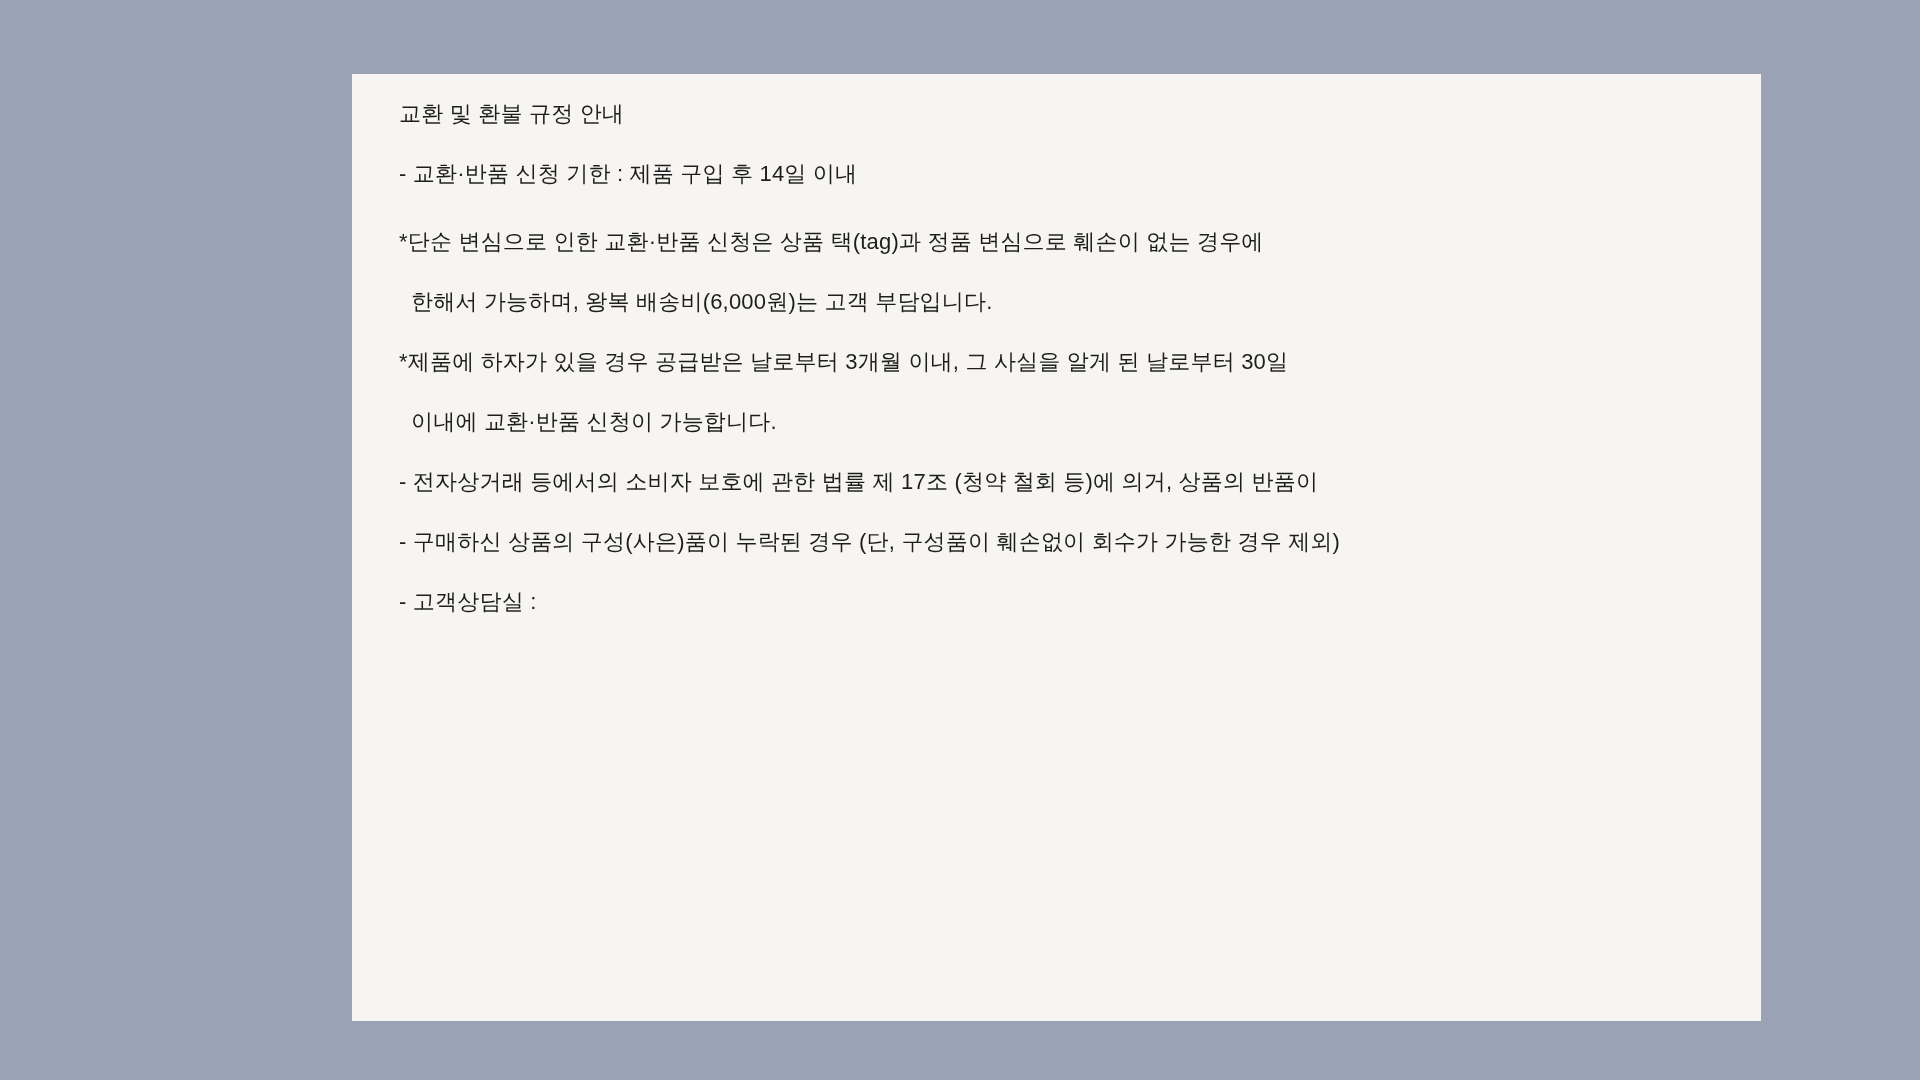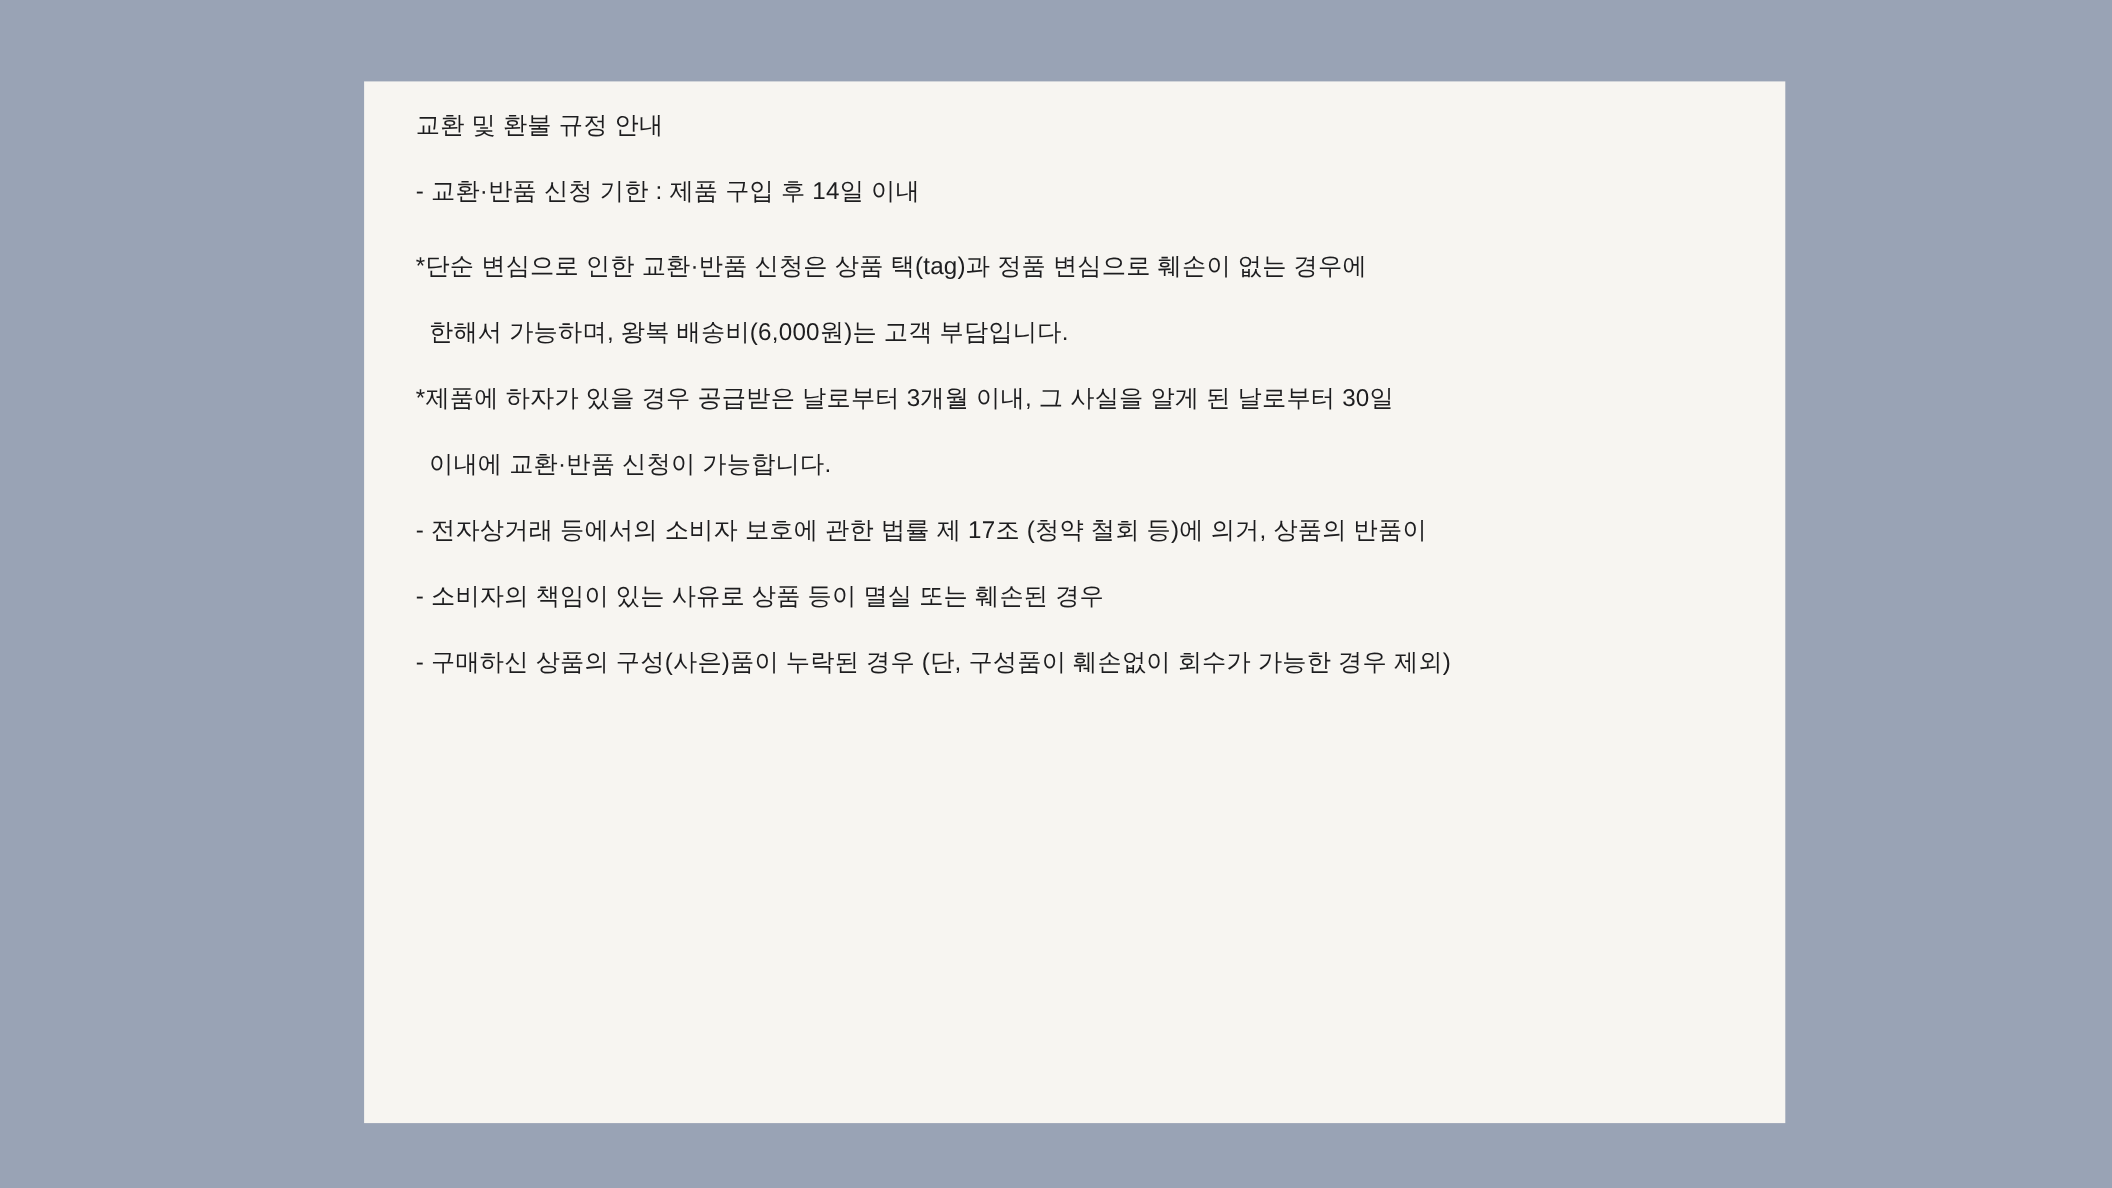"교환 및 환불 규정 안내" .panel { left: 331px -> 352px; width: 1292px -> 1409px }
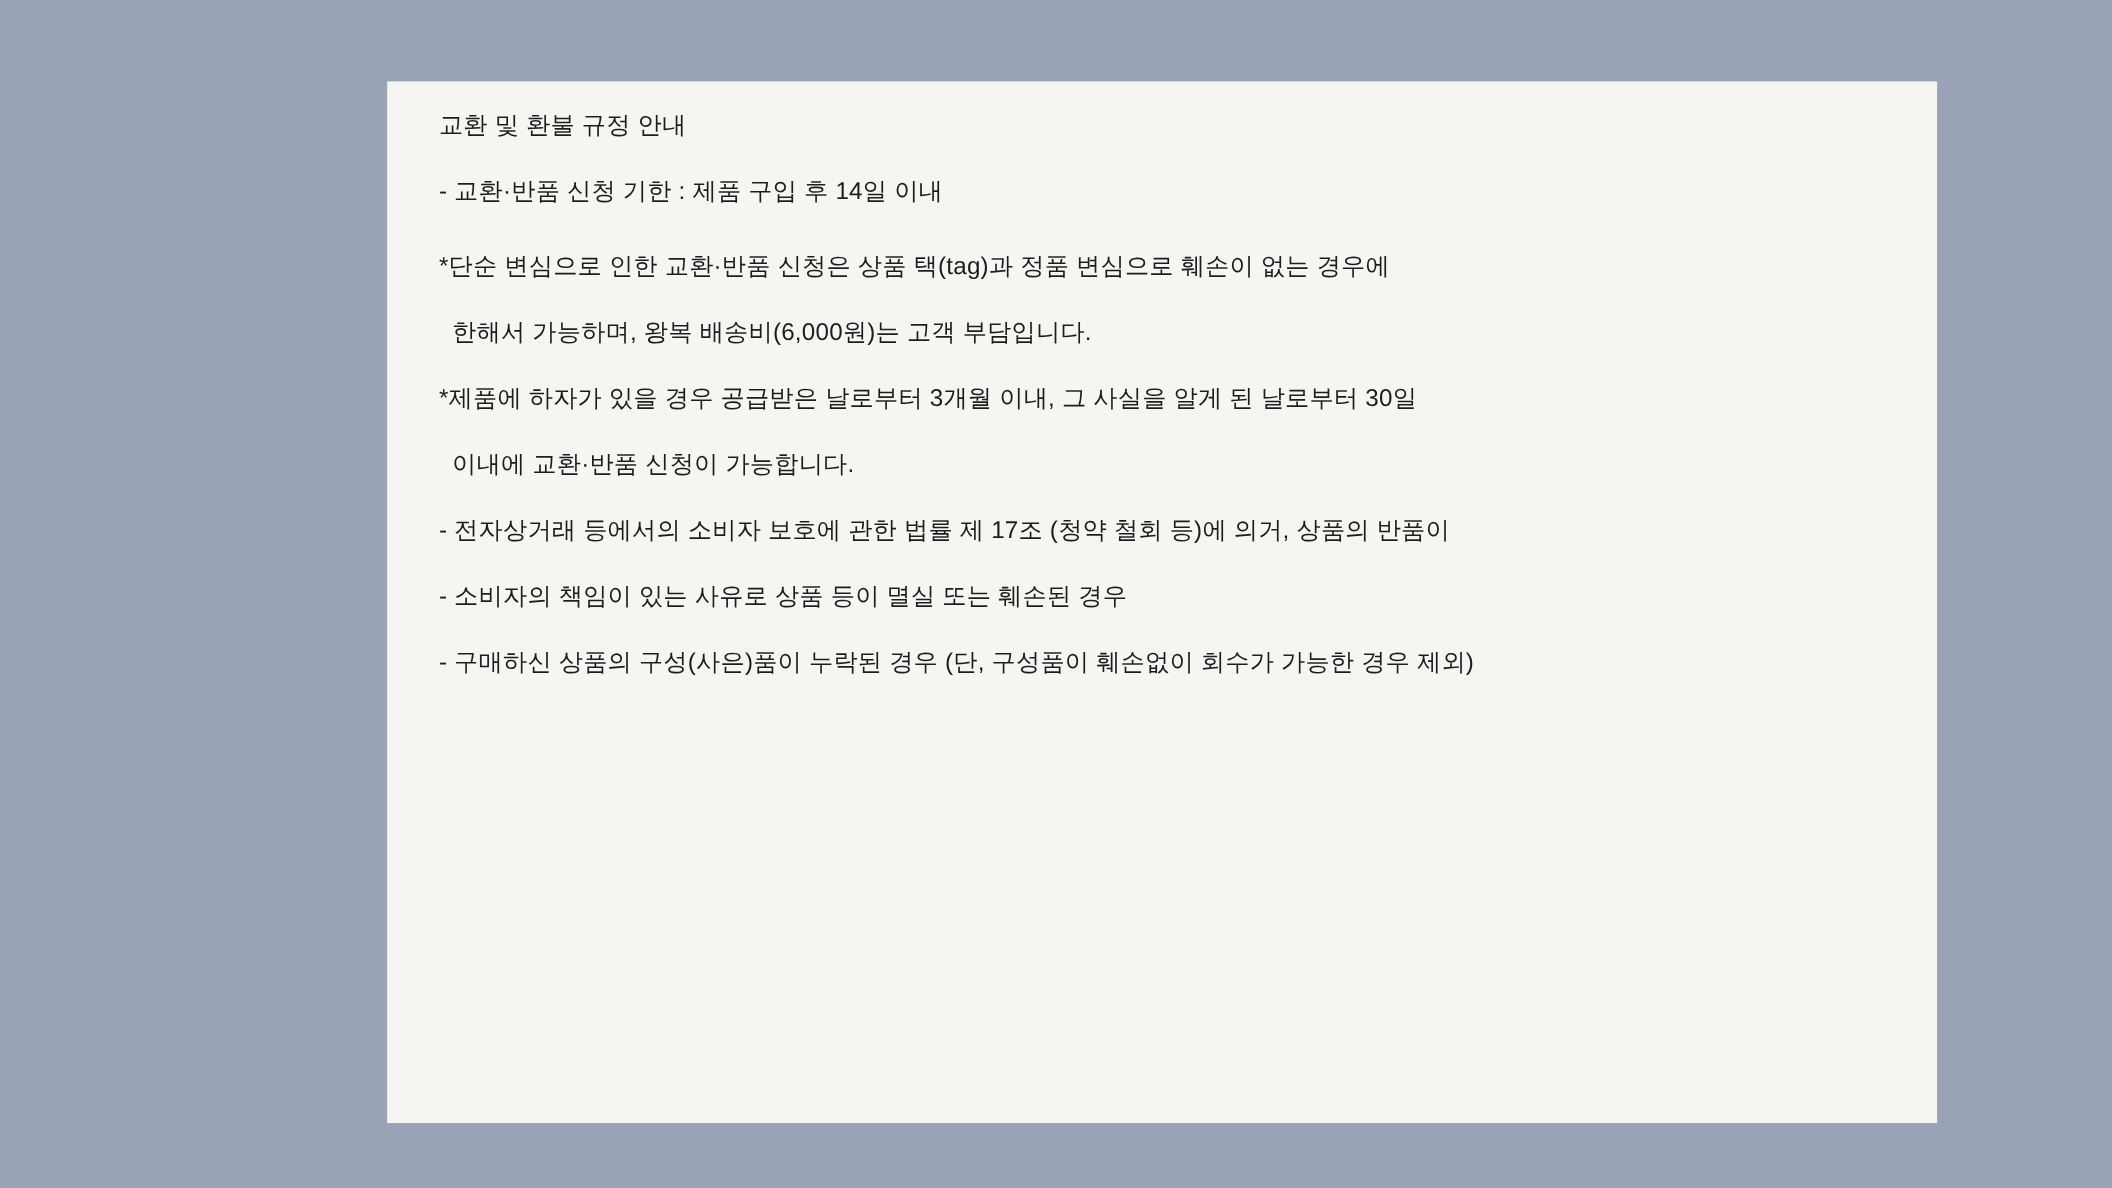"- 소비자의 책임이 있는 사유로" div.line { html: <div>- 소비자의 책임이 있는 사유로 상품 등이 멸실 또는 훼손된 경우</div> -> none }
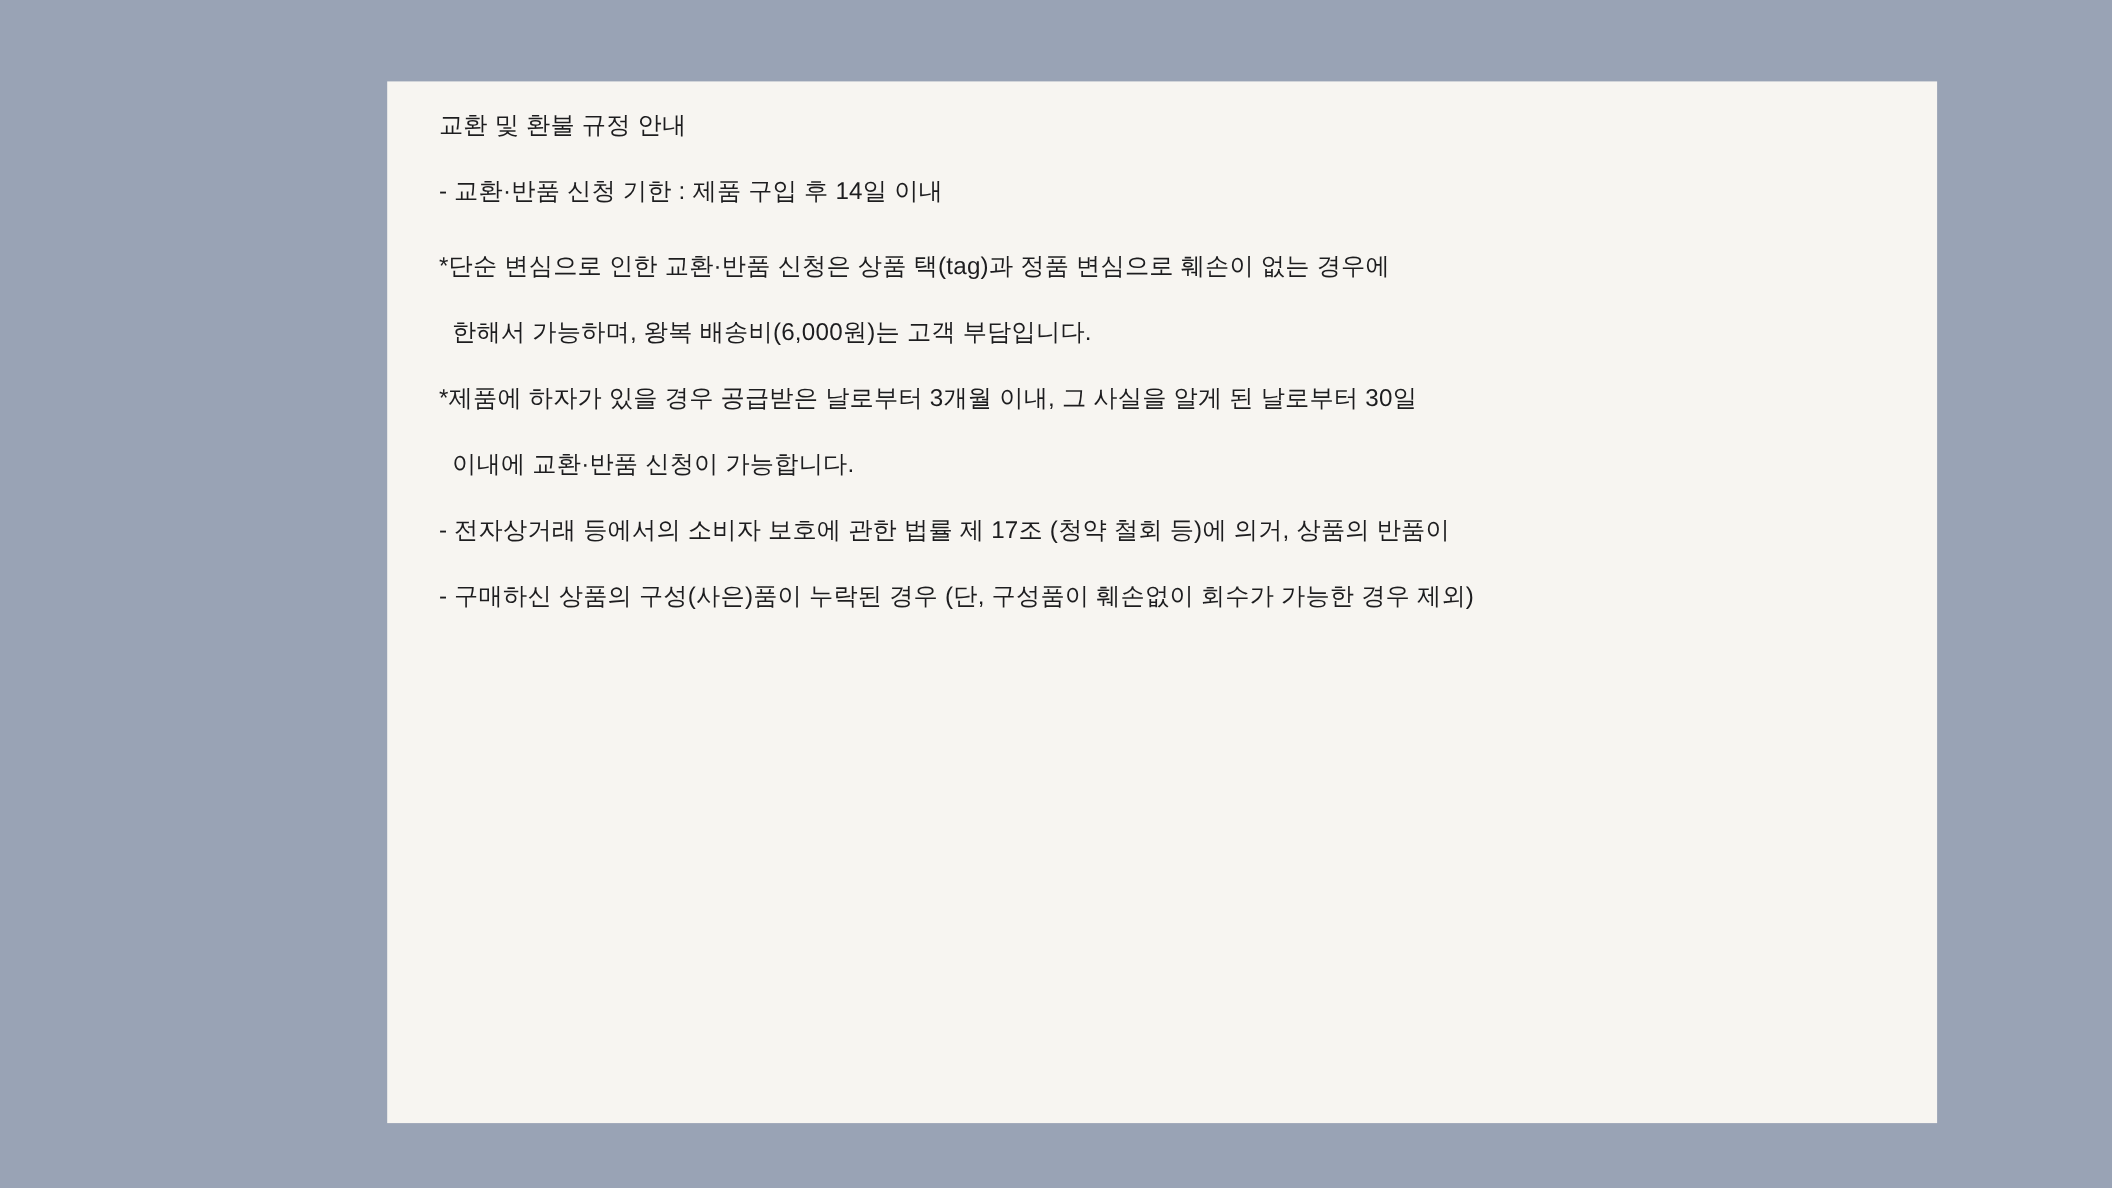"- 고객상담실 :" div.line { html: none -> <div>- 고객상담실 :</div> }
